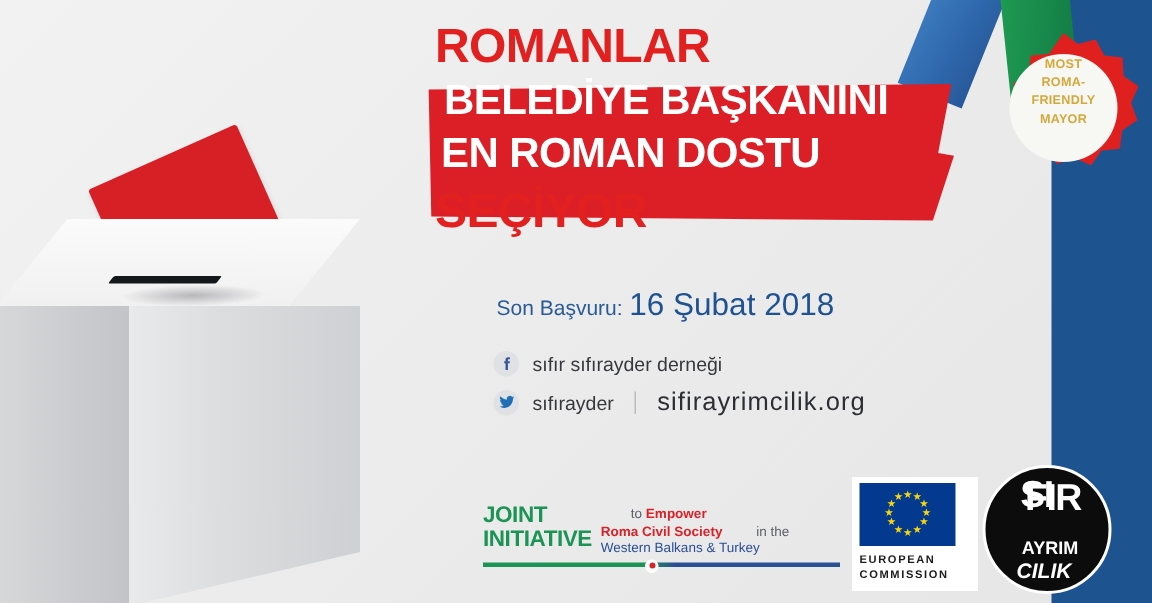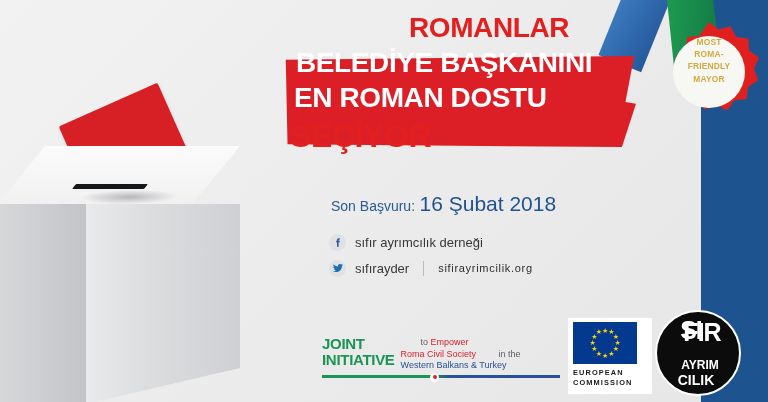"ROMANLAR" .hl1 { font-size: 28px -> 32px; text-align: center -> none }
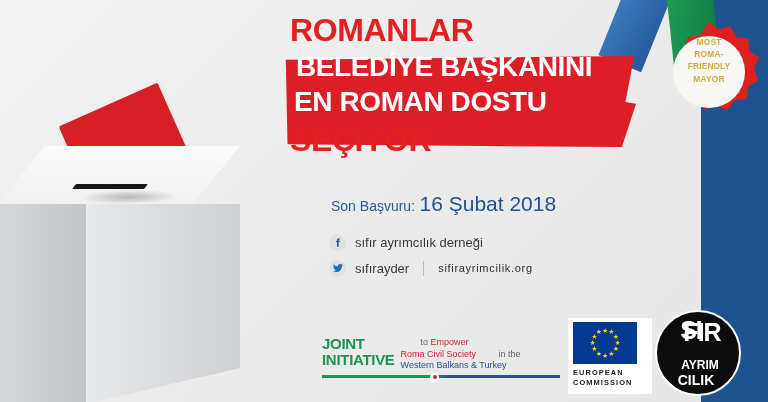"sıfır ayrımcılık derneği" span.stxt { text: ayrımcılık -> sıfırayder }
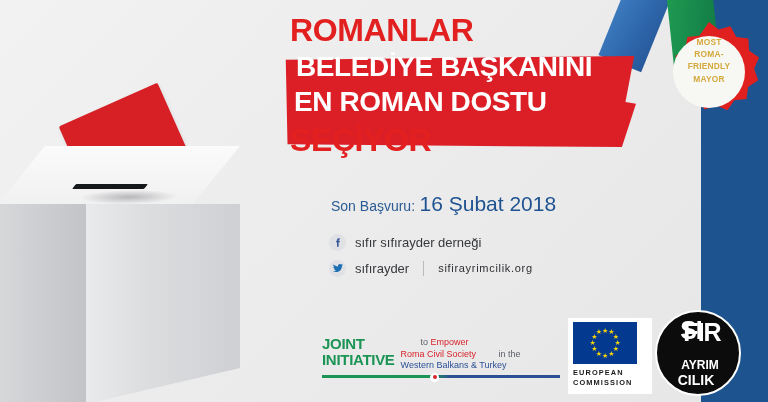"sifirayrimcilik.org" .site { font-size: 11px -> 17px }
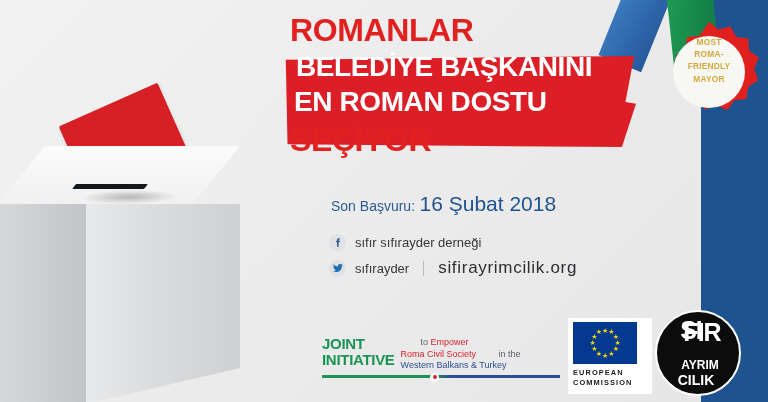"Empower" .t-red { font-weight: normal -> bold }
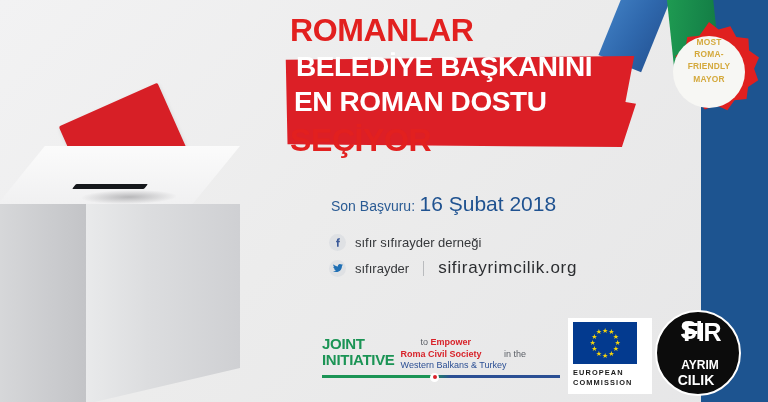"CILIK" .sifir .l4 { font-style: none -> italic }
